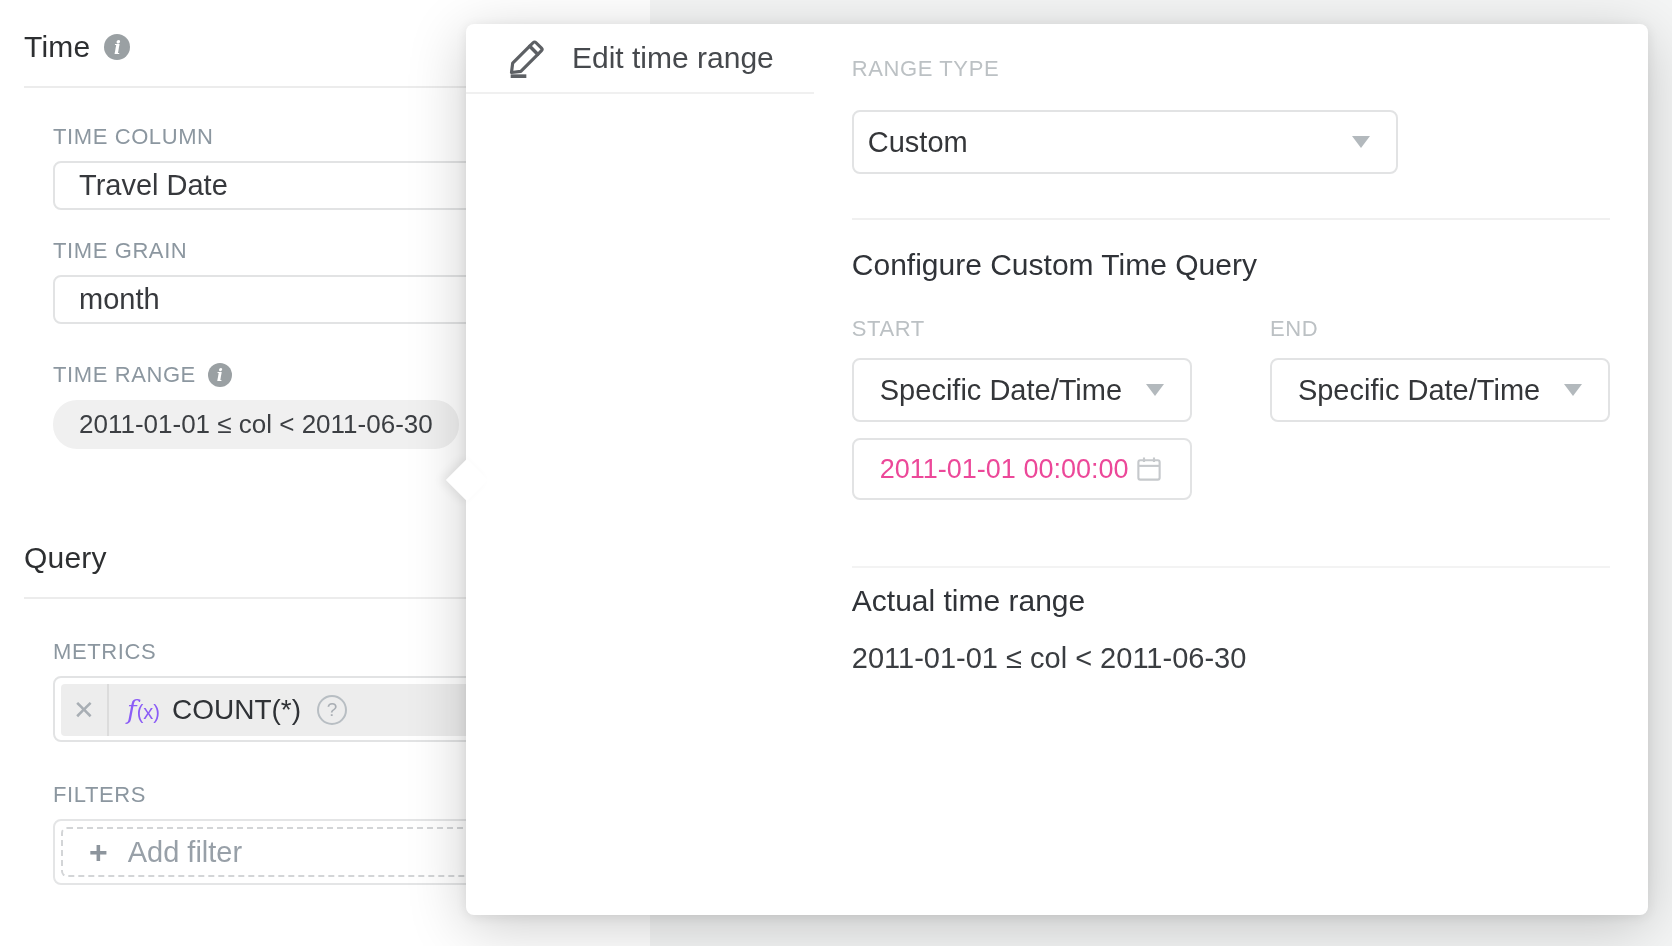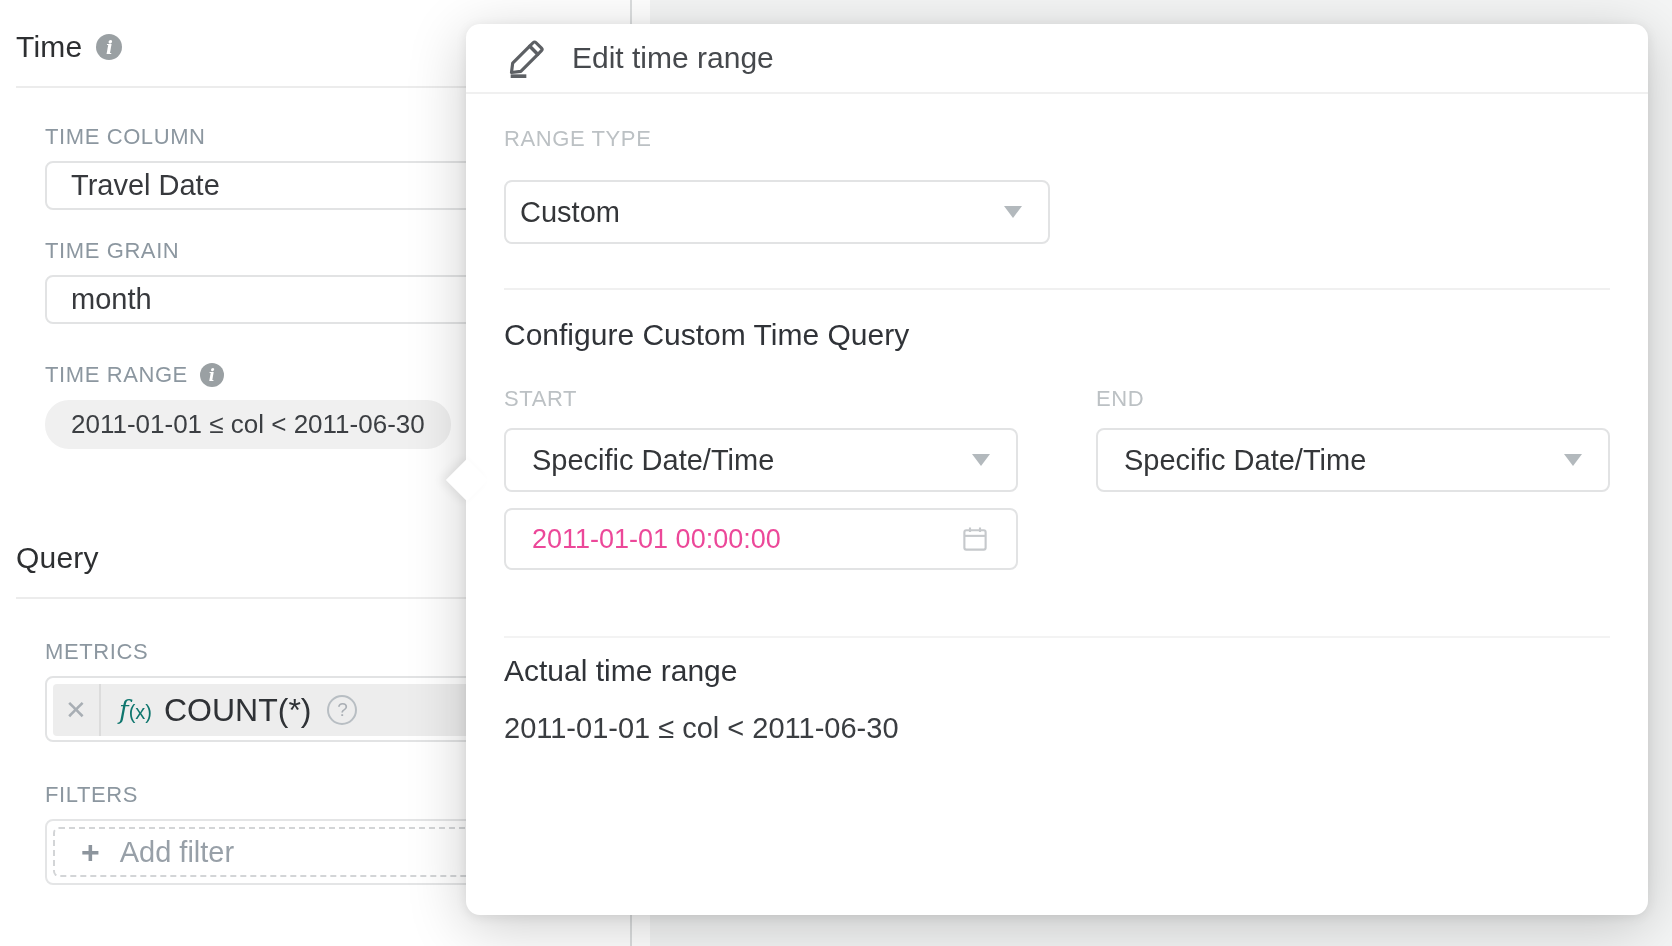"Time" .panel { left: 0 -> 8px }
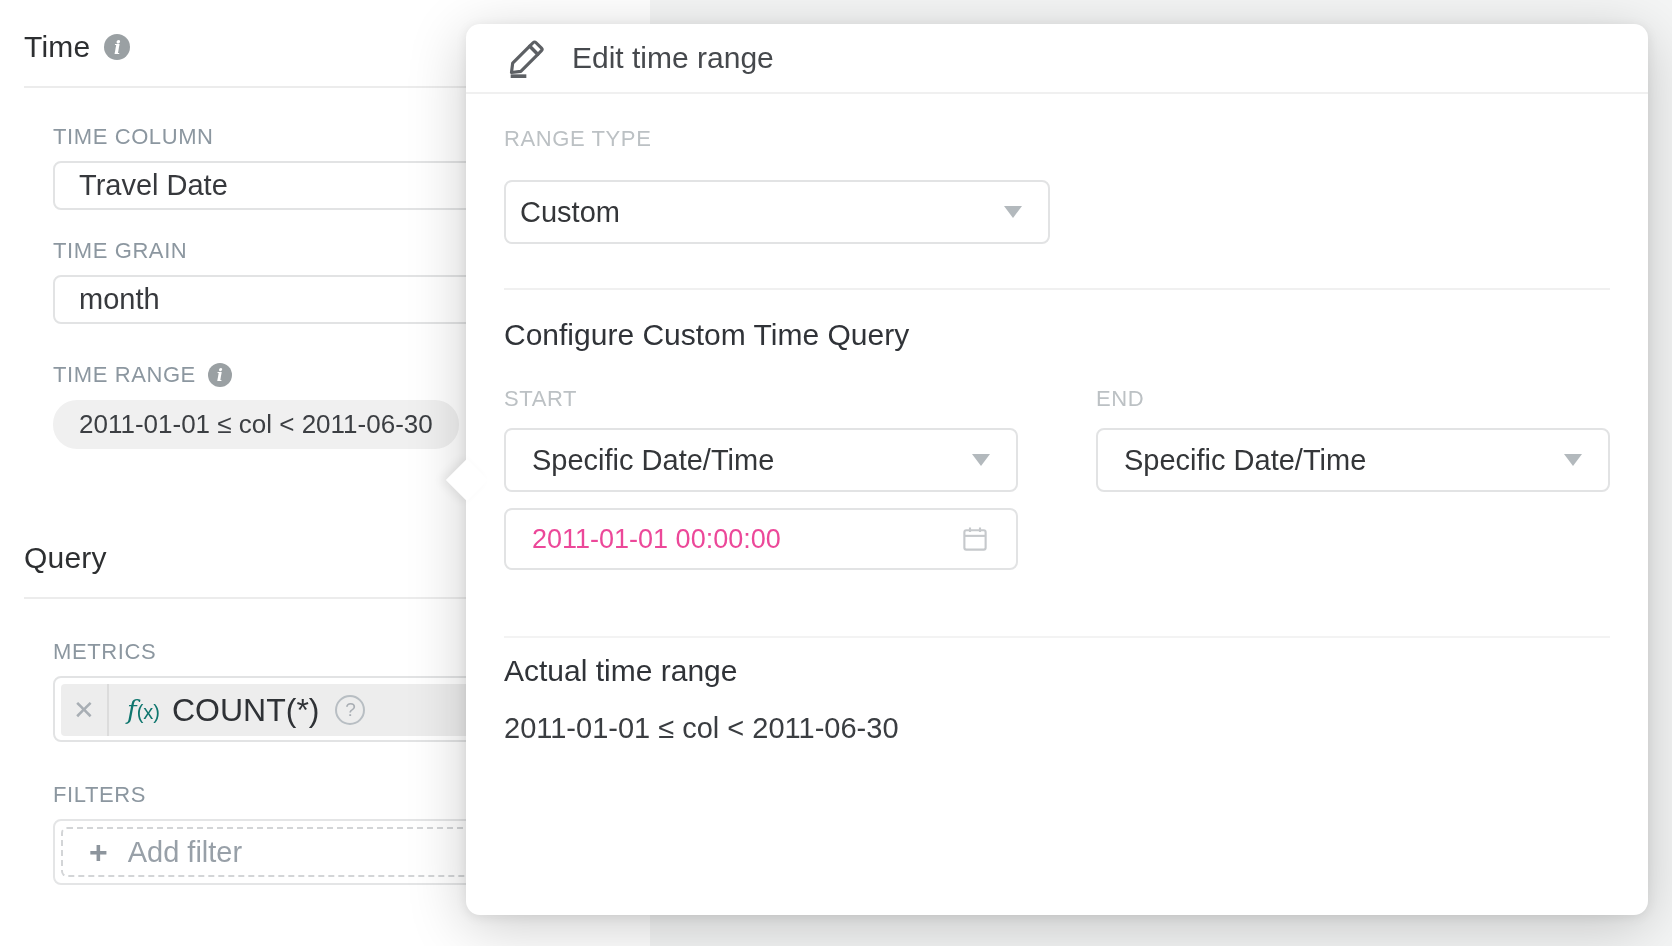"Edit time range" .popover { border-radius: 14px -> 8px; flex-direction: column -> row }
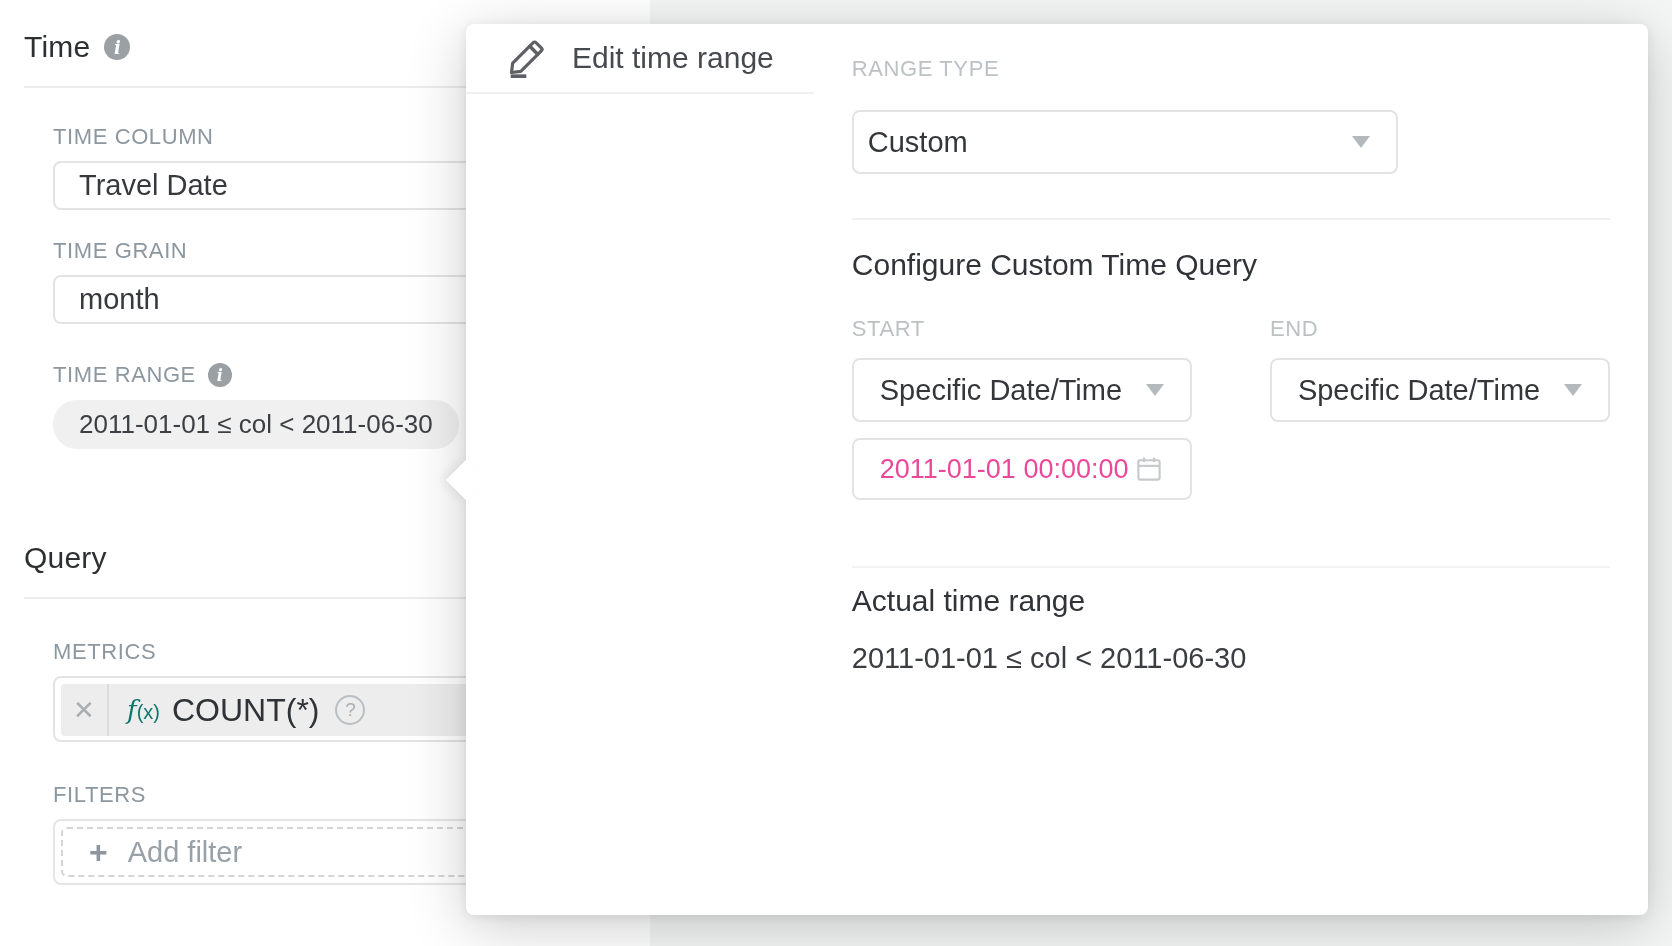"f(x)" .fx { color: #0f766e -> #8b5cf6 }
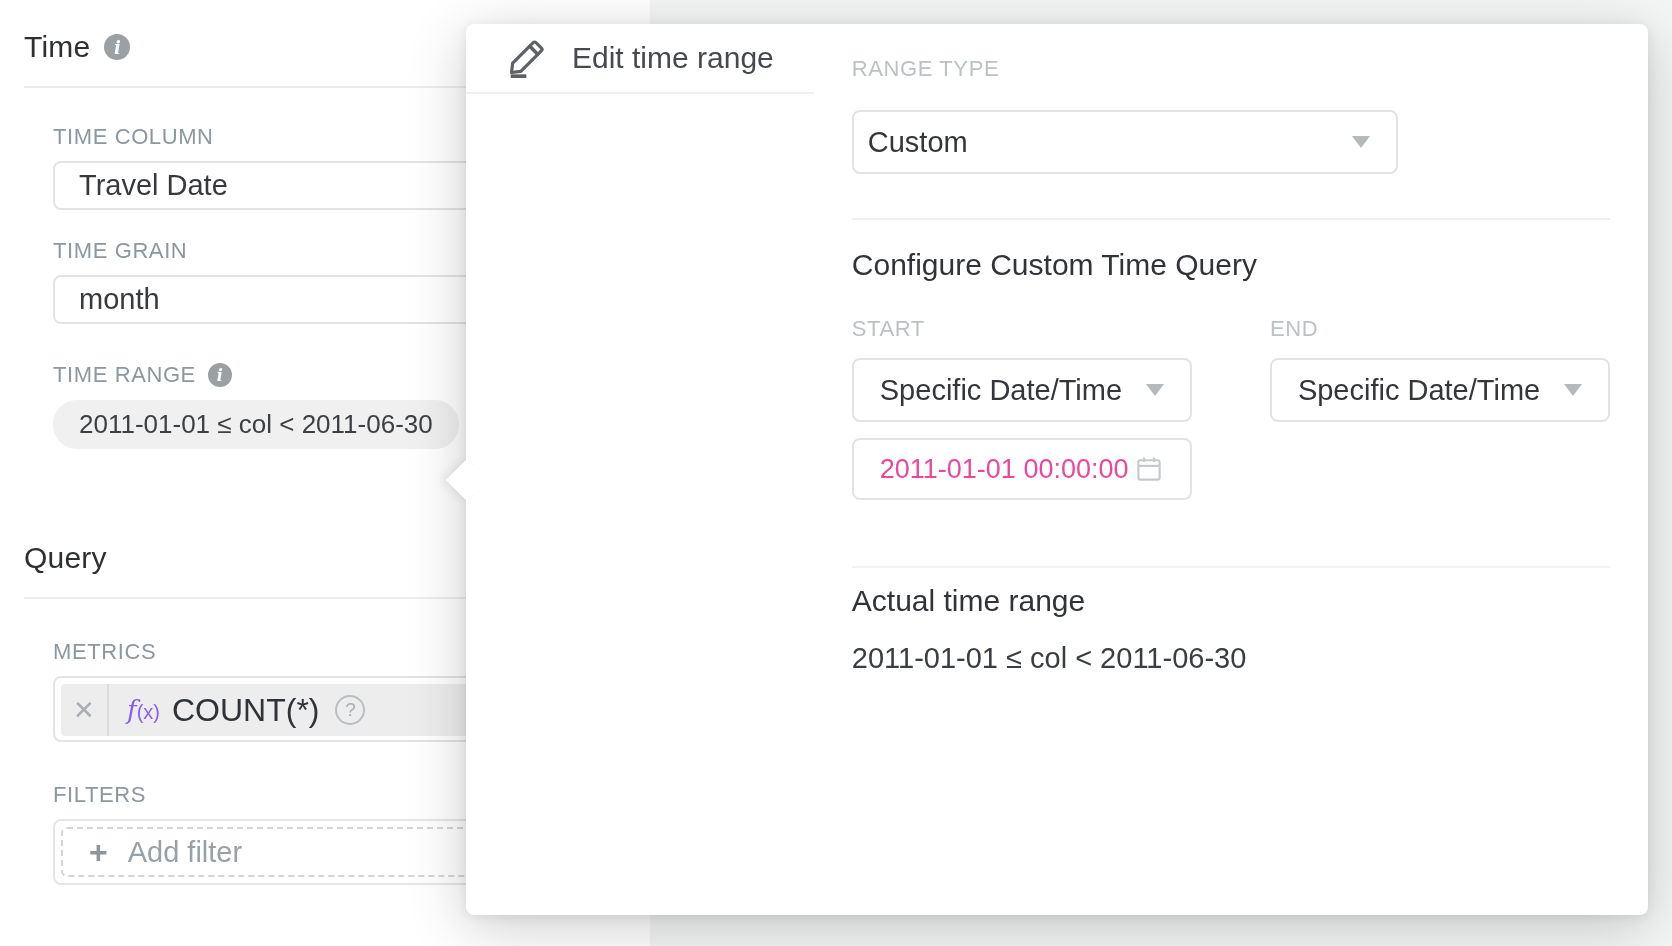"COUNT(*)" .metric-name { font-size: 32px -> 28px }
